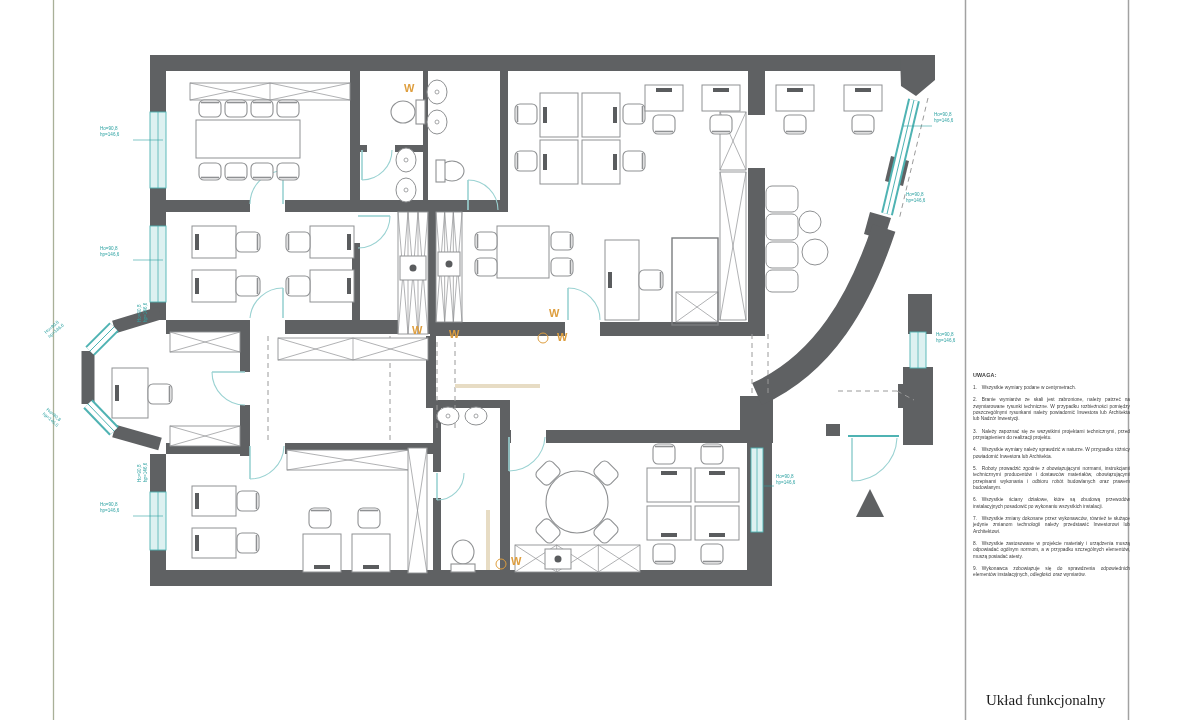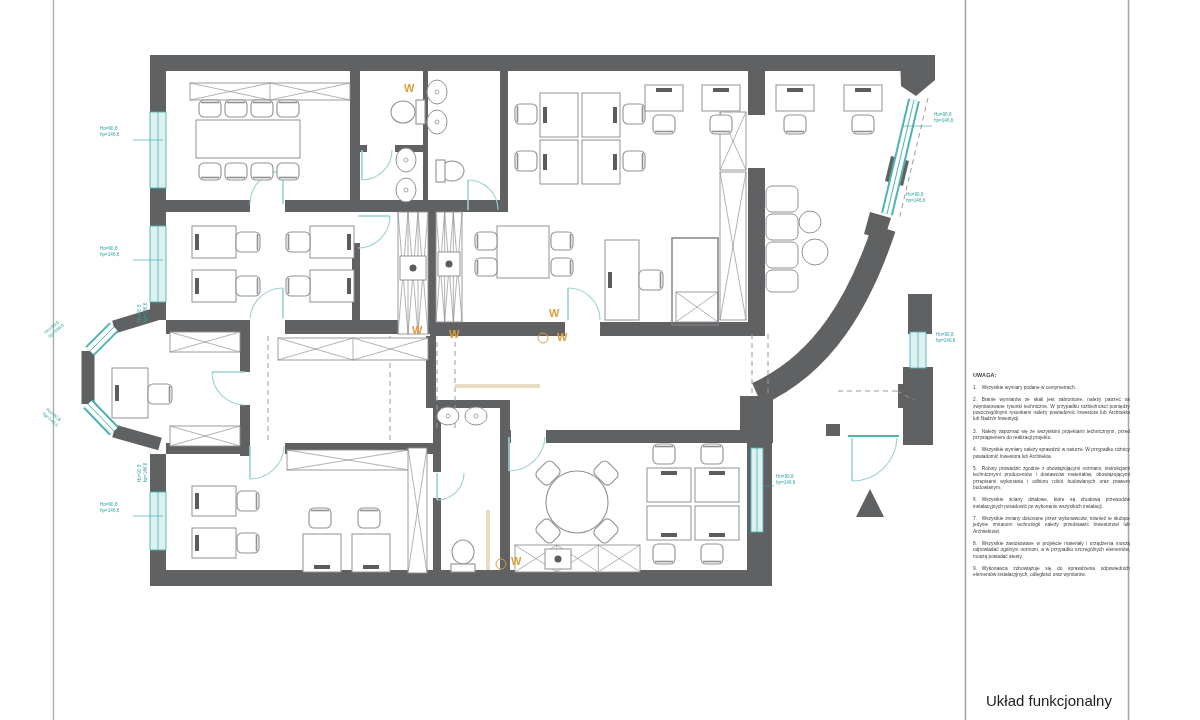"Układ funkcjonalny" .title-block { font-family: Liberation Sans, sans-serif -> Liberation Serif, serif }
